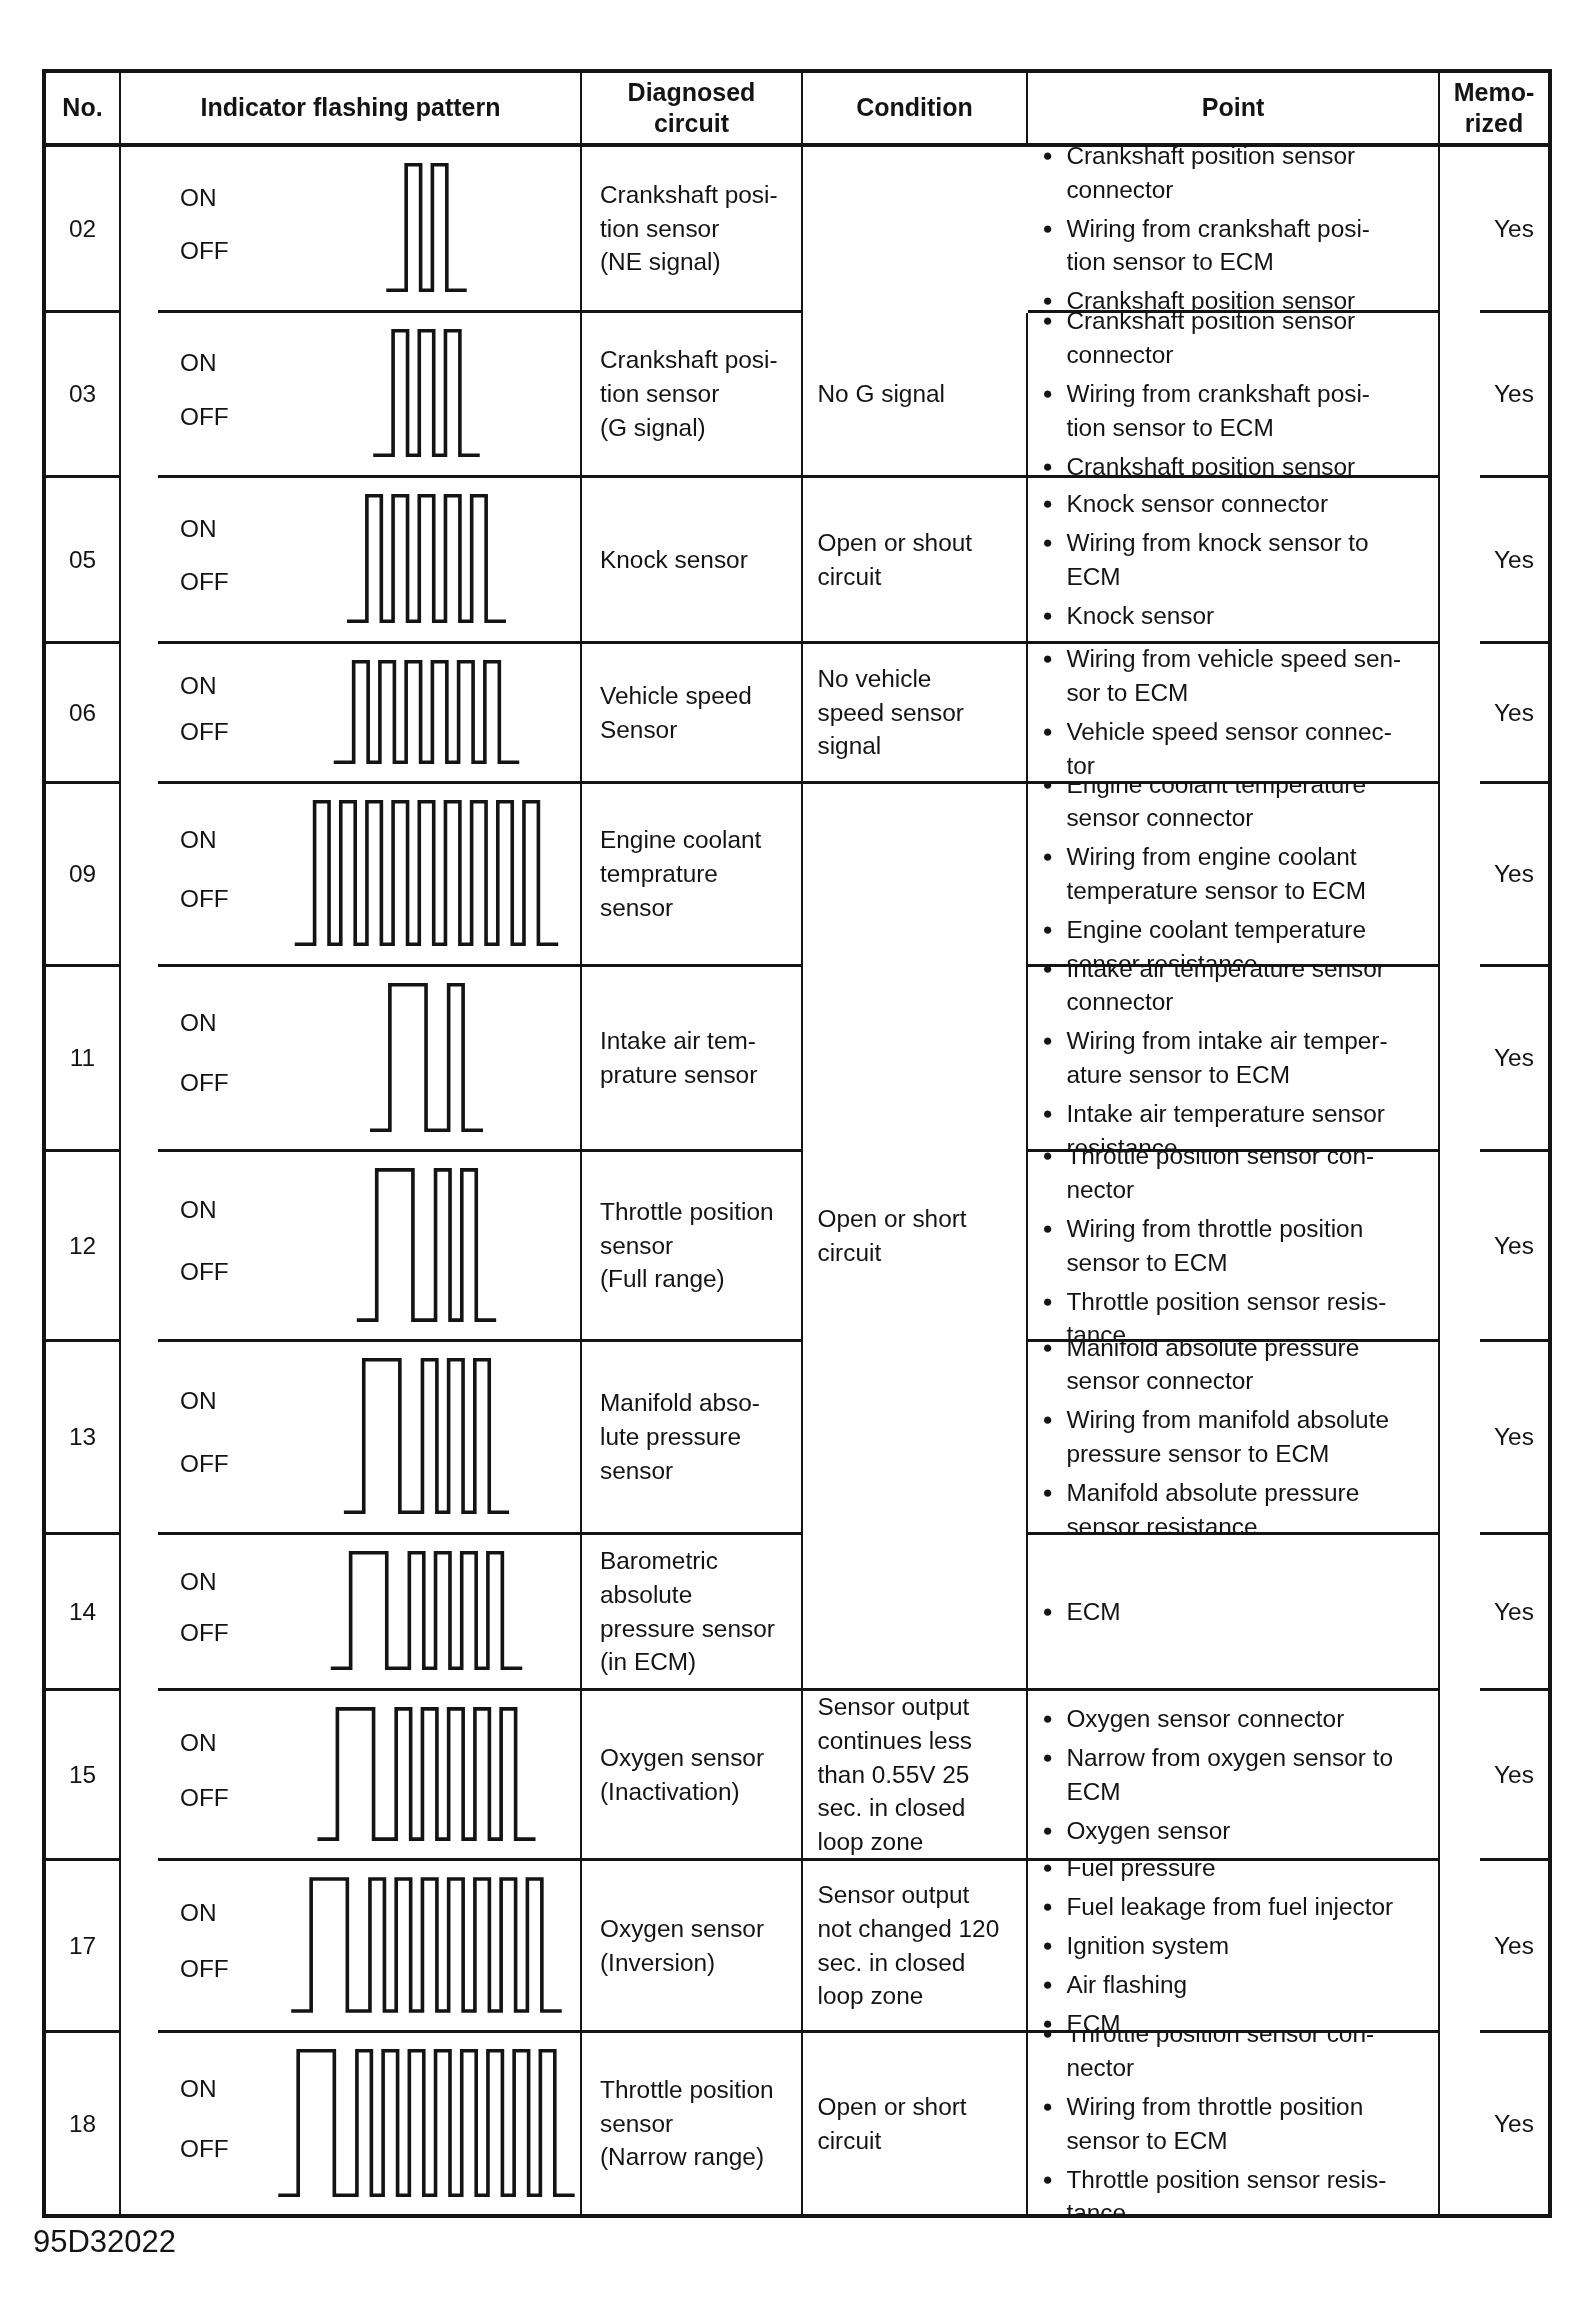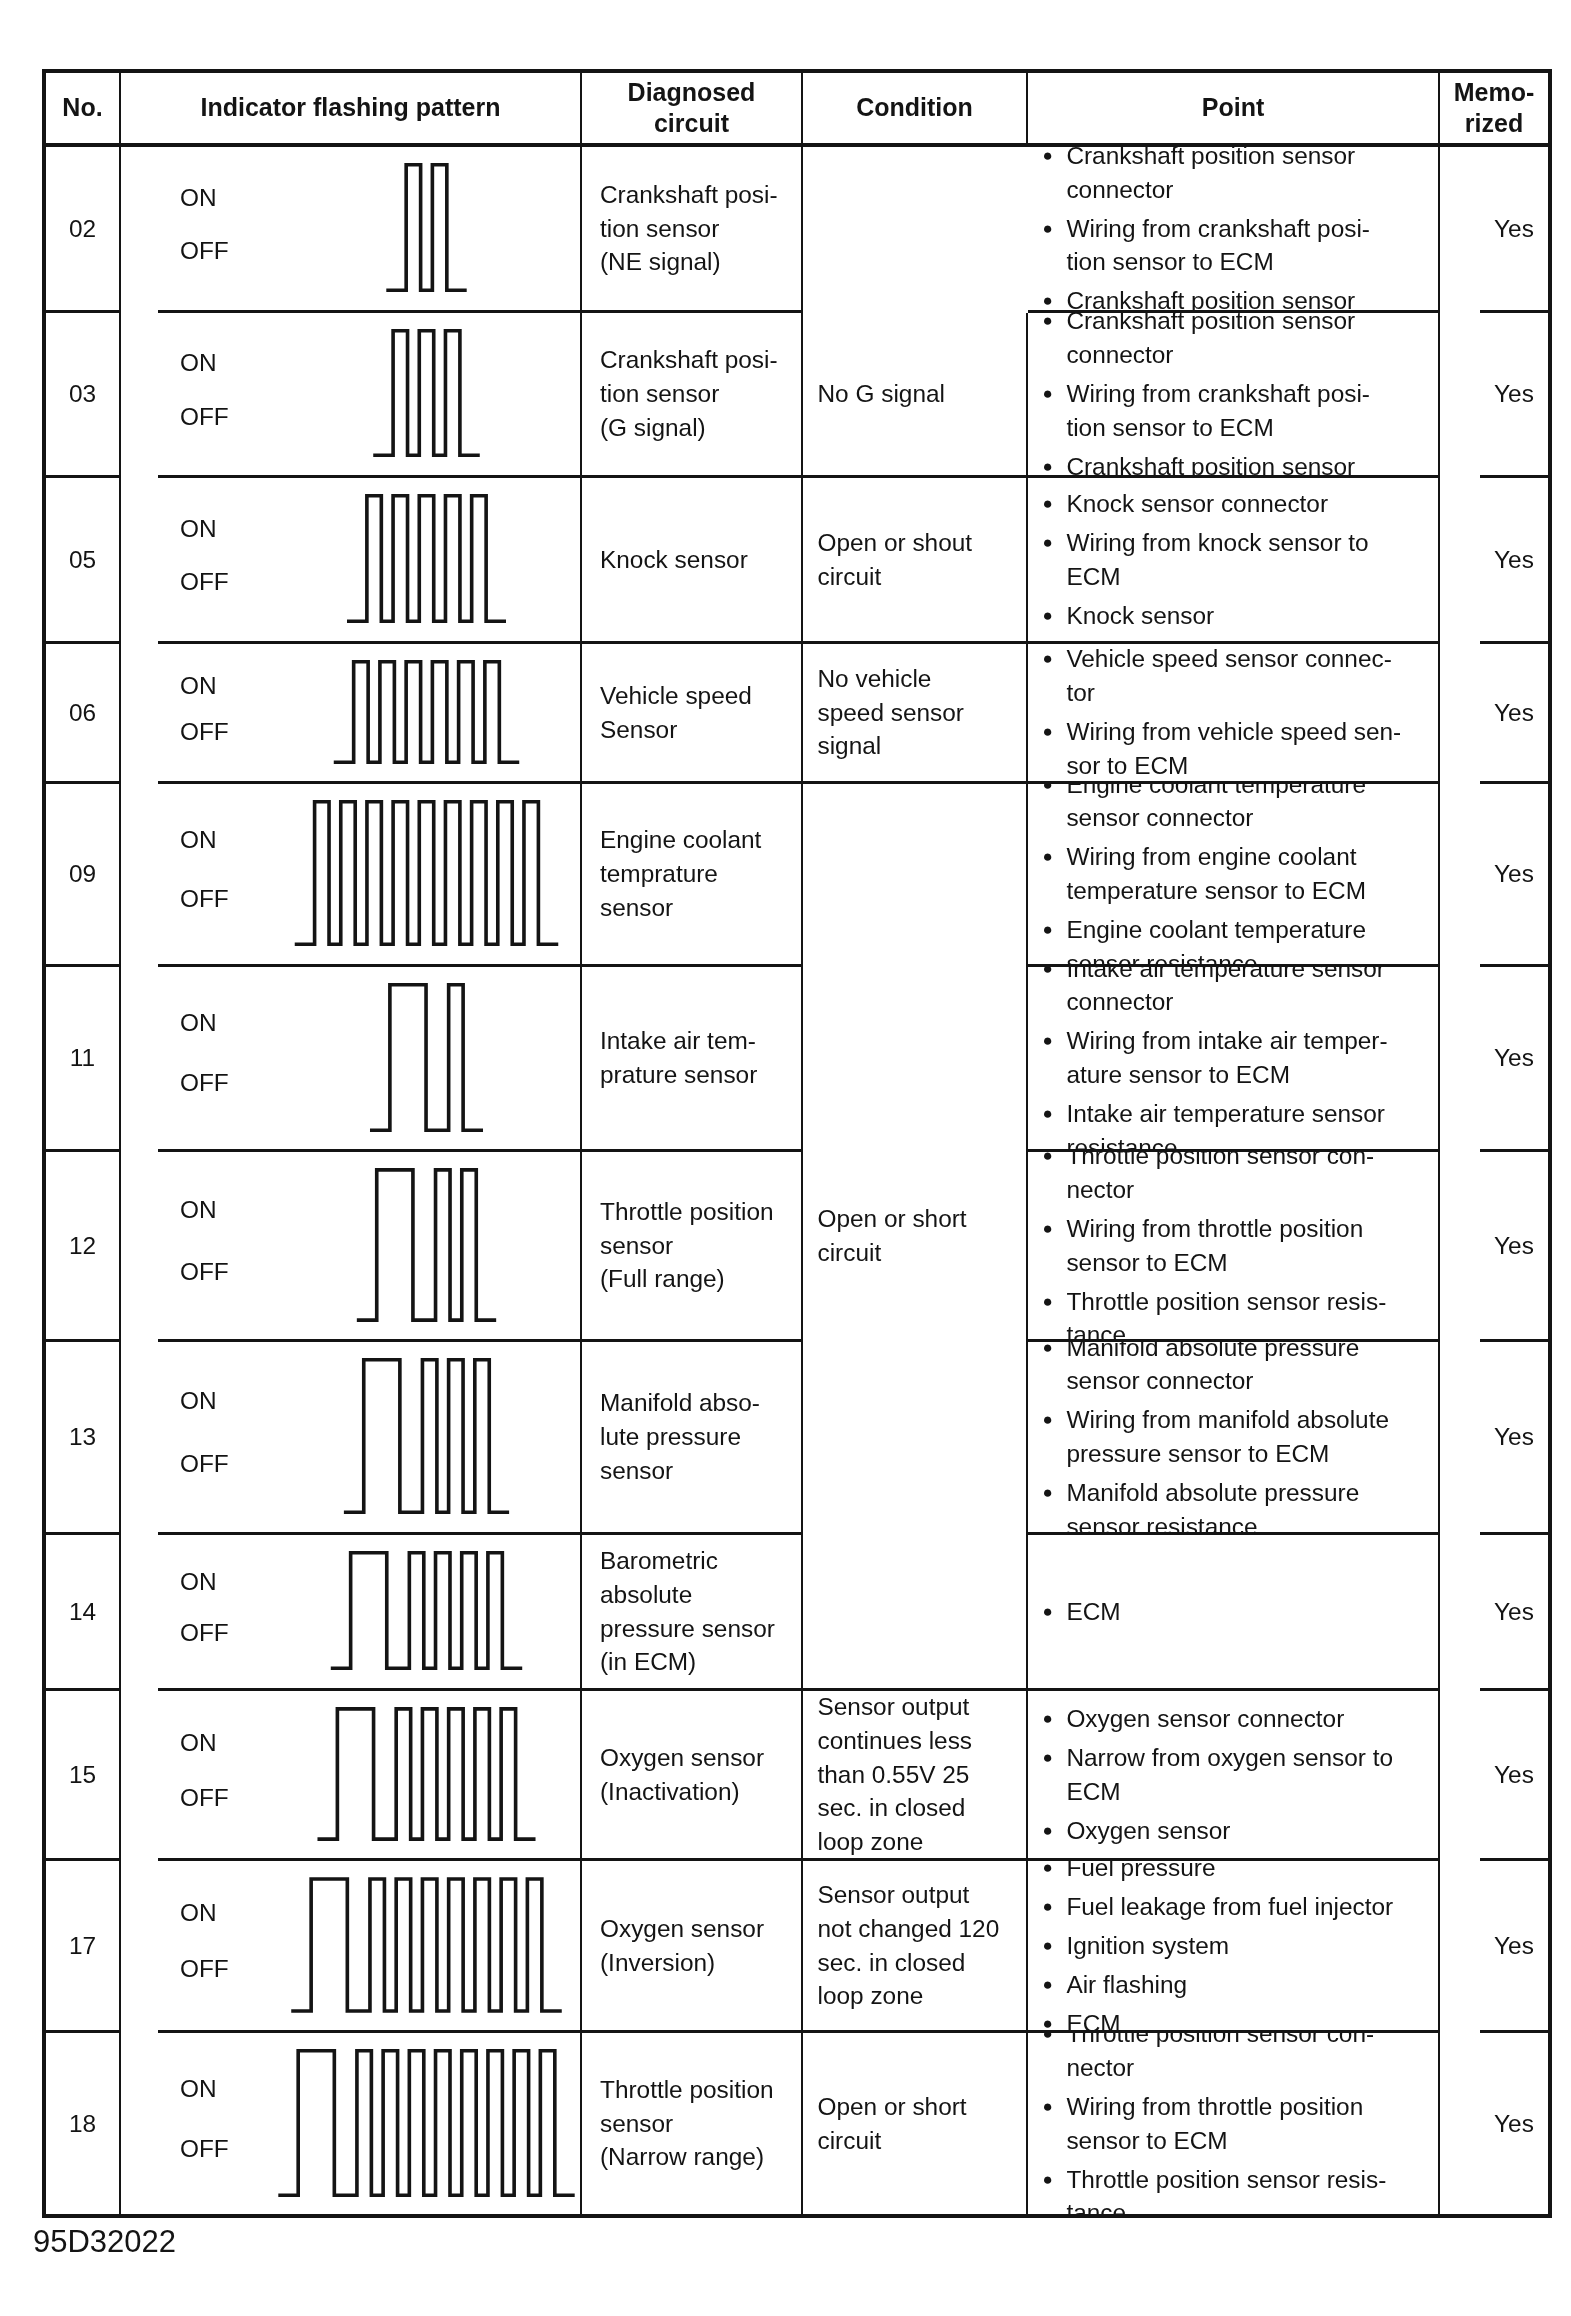"Vehicle speed sensor connec-" div.point-item { order: before "Wiring from vehicle speed sen-" -> after "Wiring from vehicle speed sen-" }
